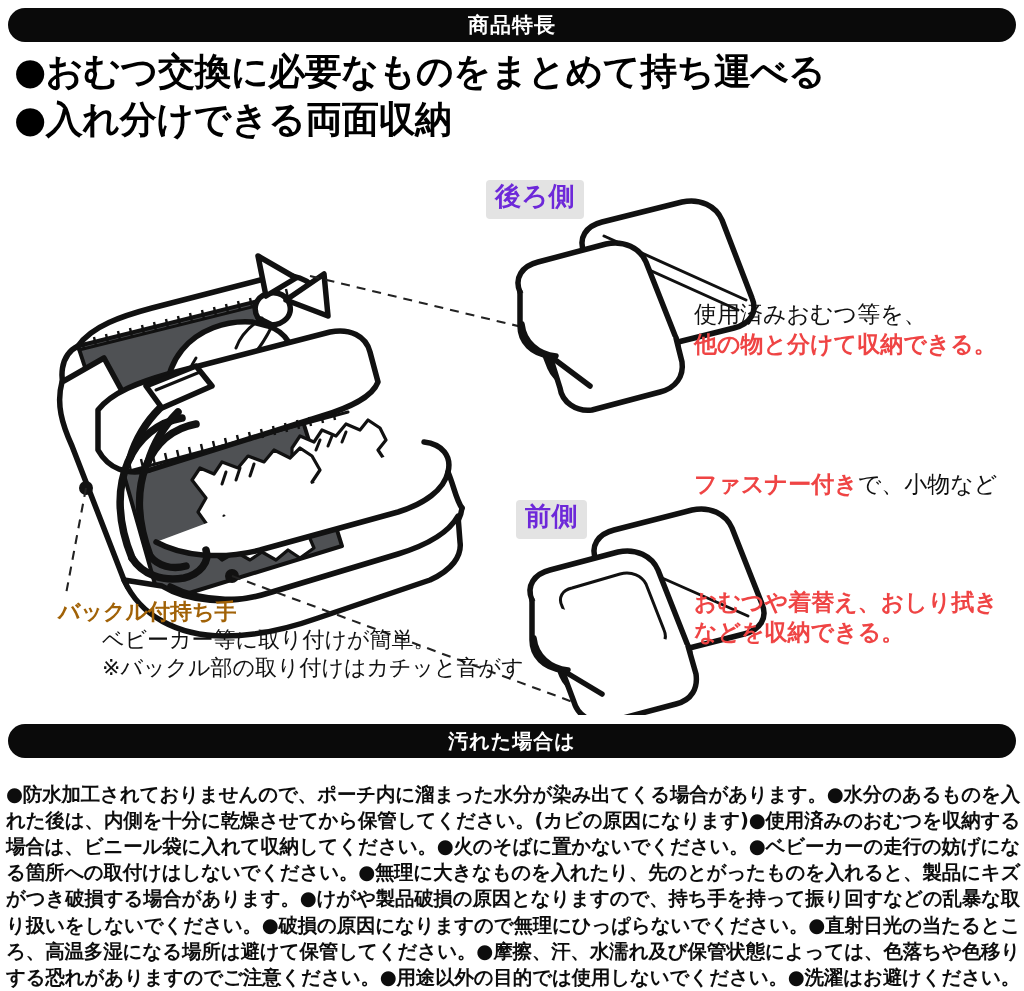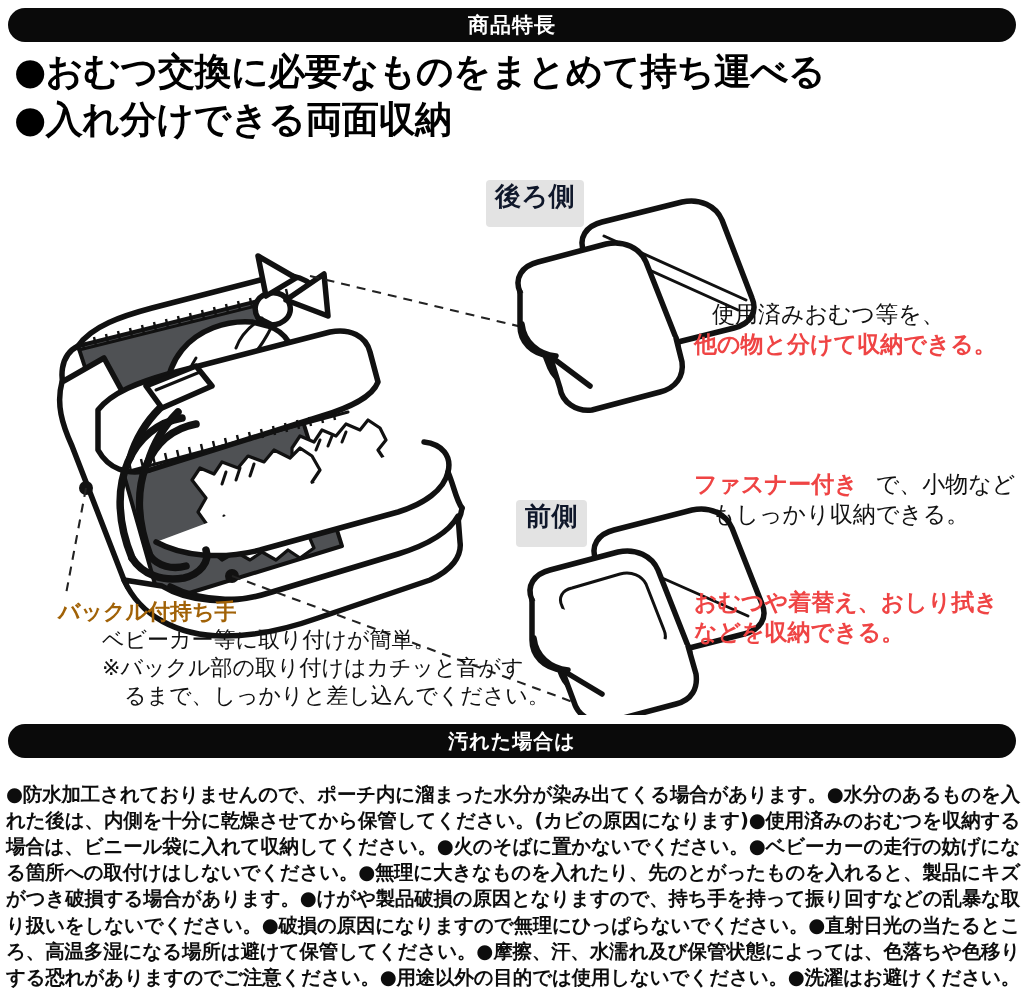"後ろ側" .side-label { color: #0f172a -> #6d28d9; padding: 2px 9px 16px 9px -> 2px 9px 8px 9px }
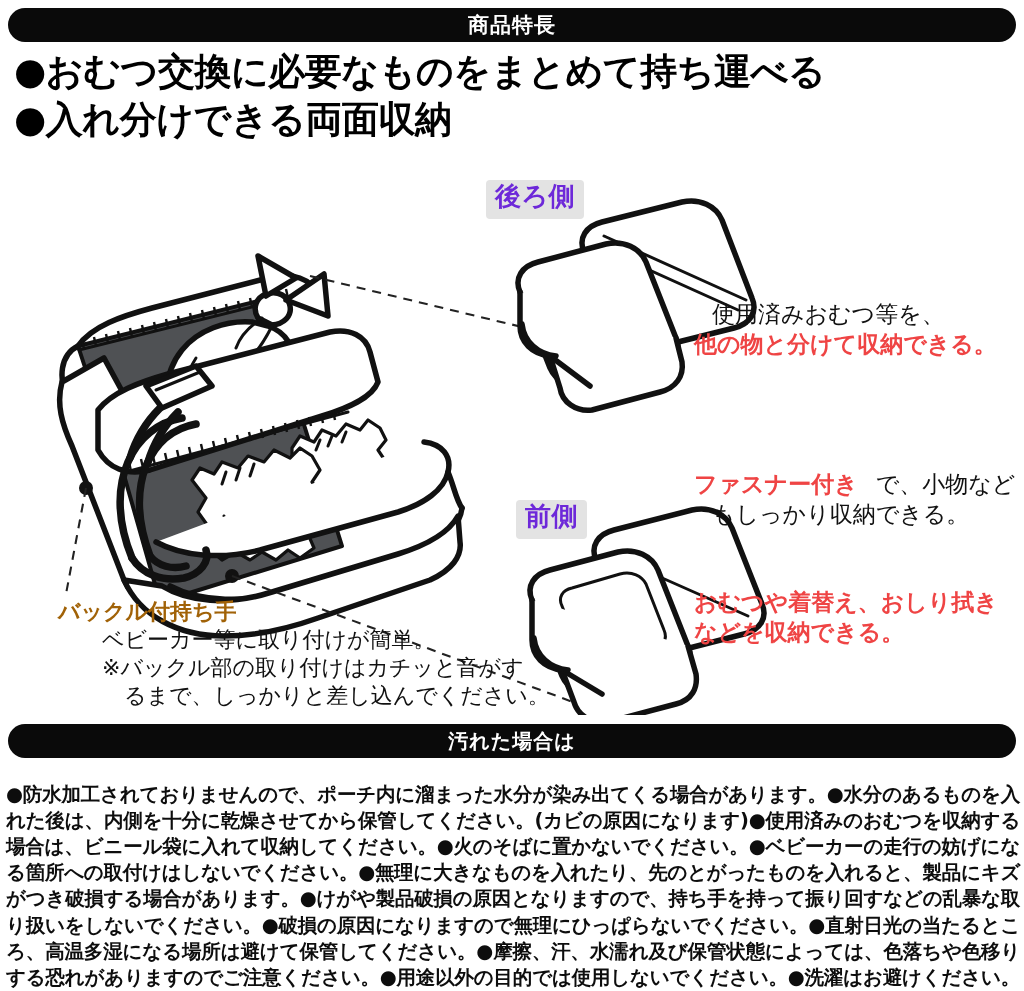"使用済みおむつ等を、" .blk { margin-left: 18px -> none }
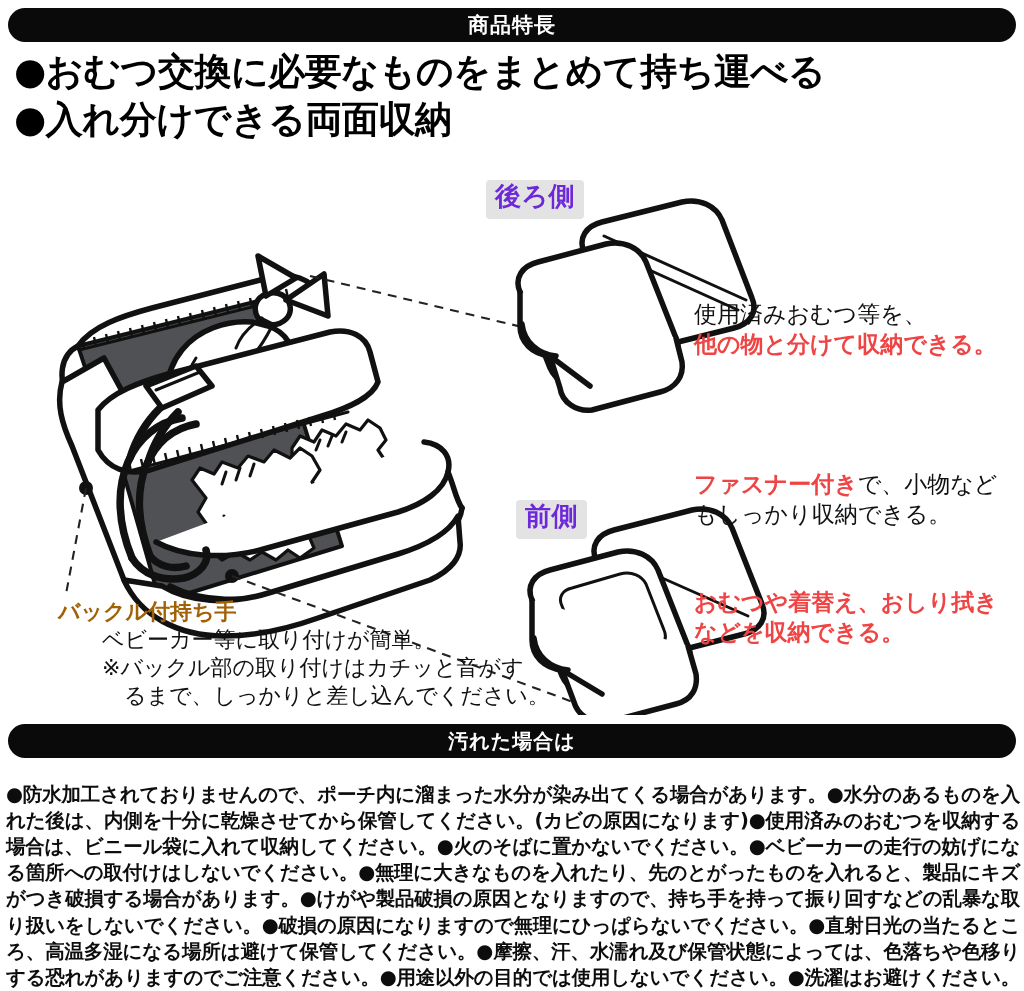"もしっかり収納できる。" span.ln { html: <span>もしっかり収納できる。</span> -> none }
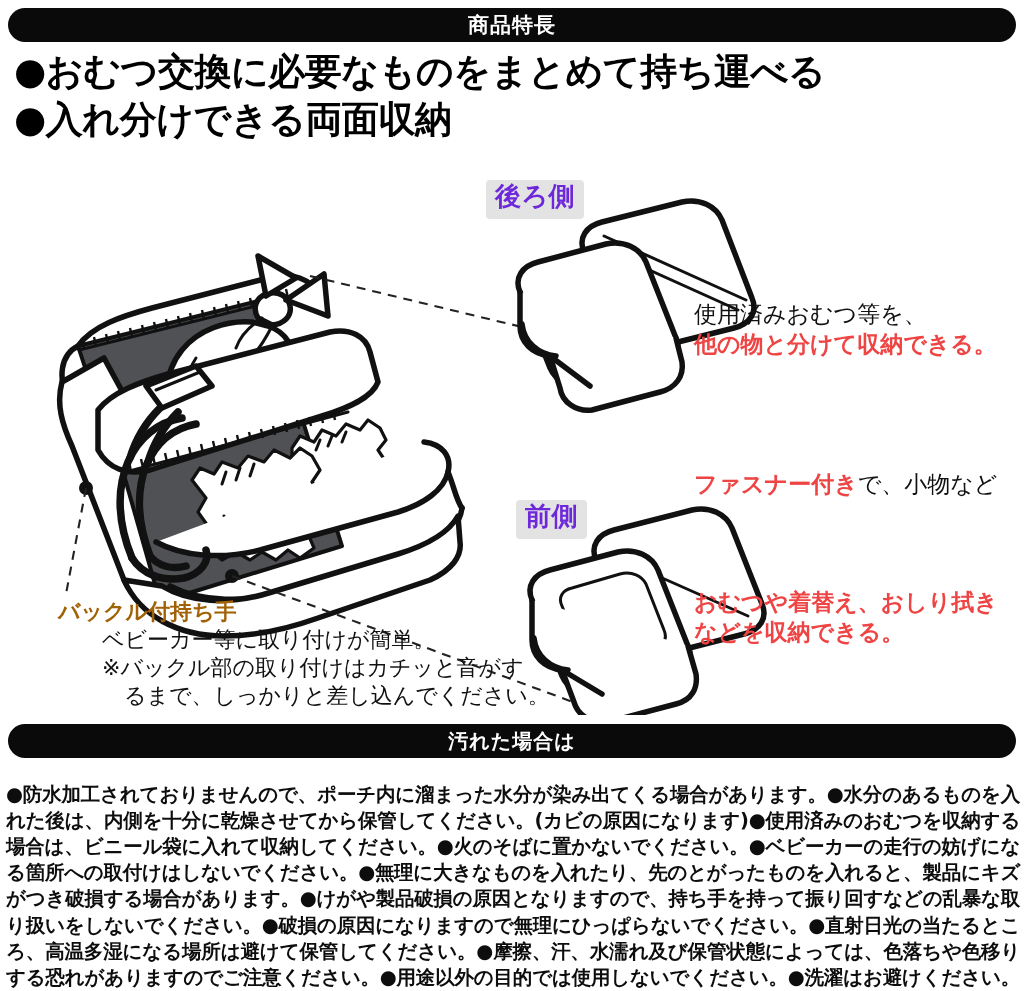"るまで、しっかりと差し込んでください。" span.ln { html: <span>るまで、しっかりと差し込んでください。</span> -> none }
